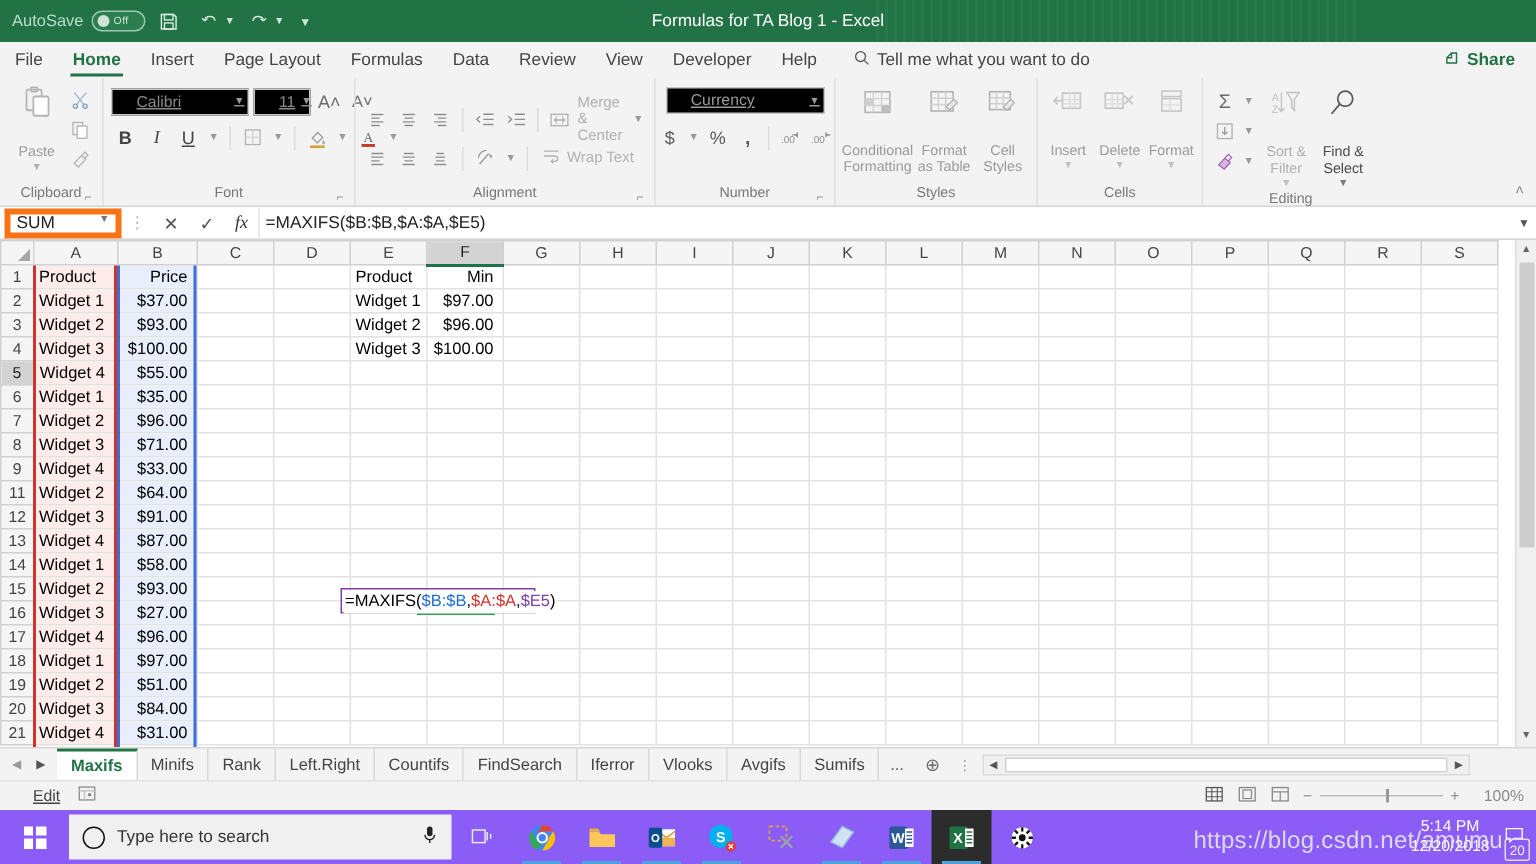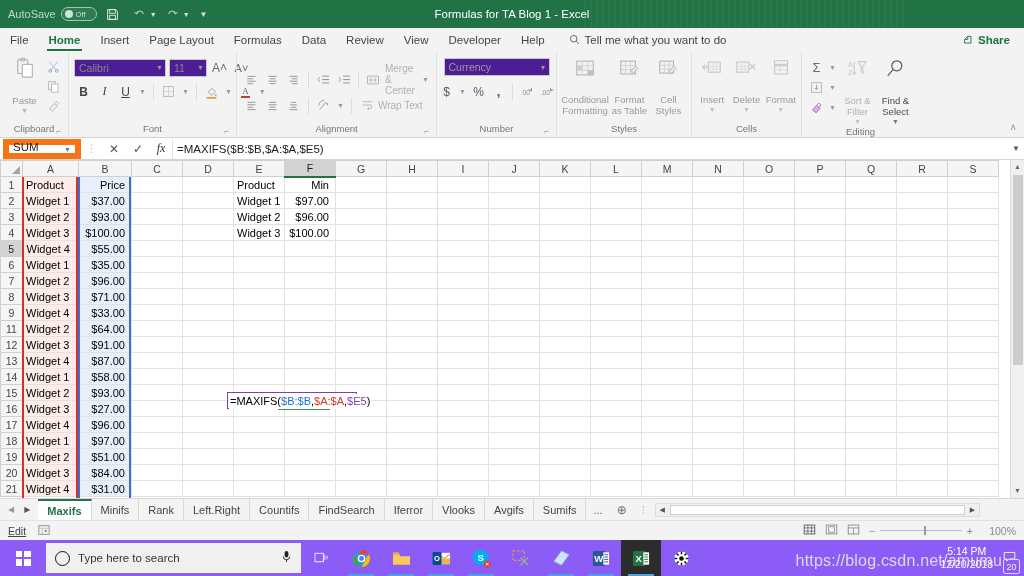"Calibri" .combo { background: #4c1d95 -> #000000; padding: 0 2px 0 4px -> 0 2px 0 16px; text-decoration: none -> underline }
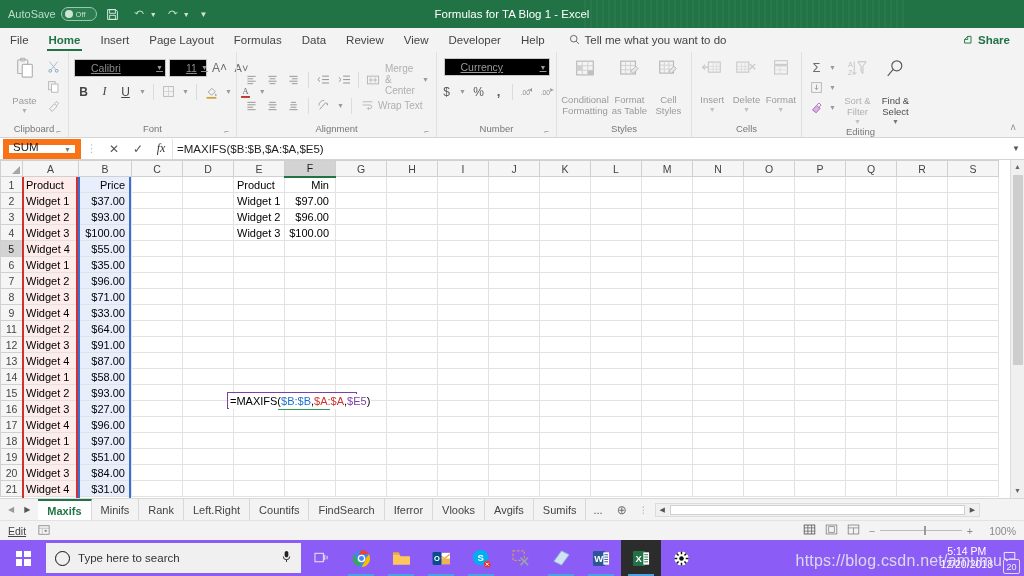"SUM" .namebox { align-items: flex-end -> flex-start; border: 6px solid #f97316 -> 4px solid #f97316 }
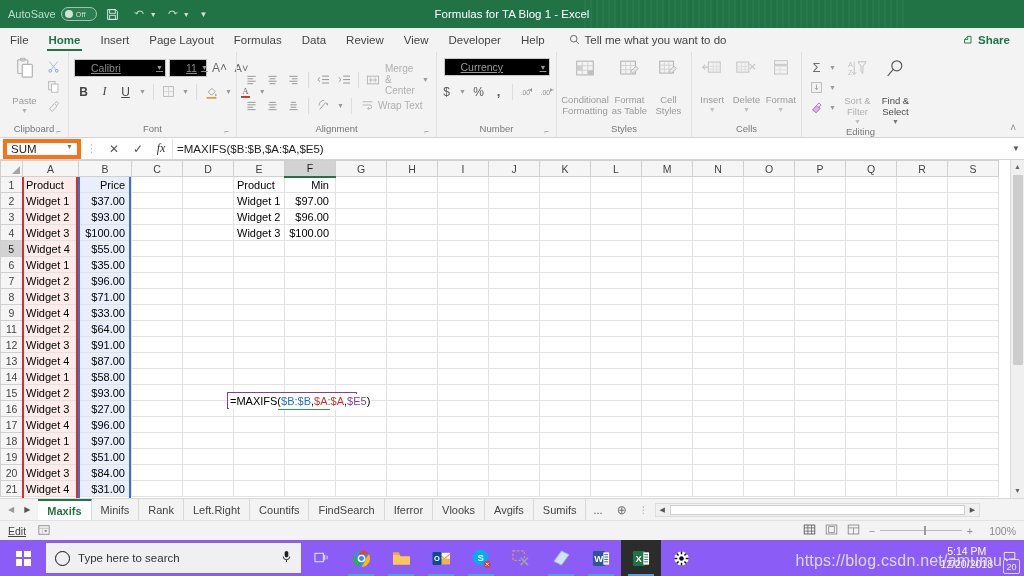"Edit" .sb-mode { padding-left: 8px -> 22px }
